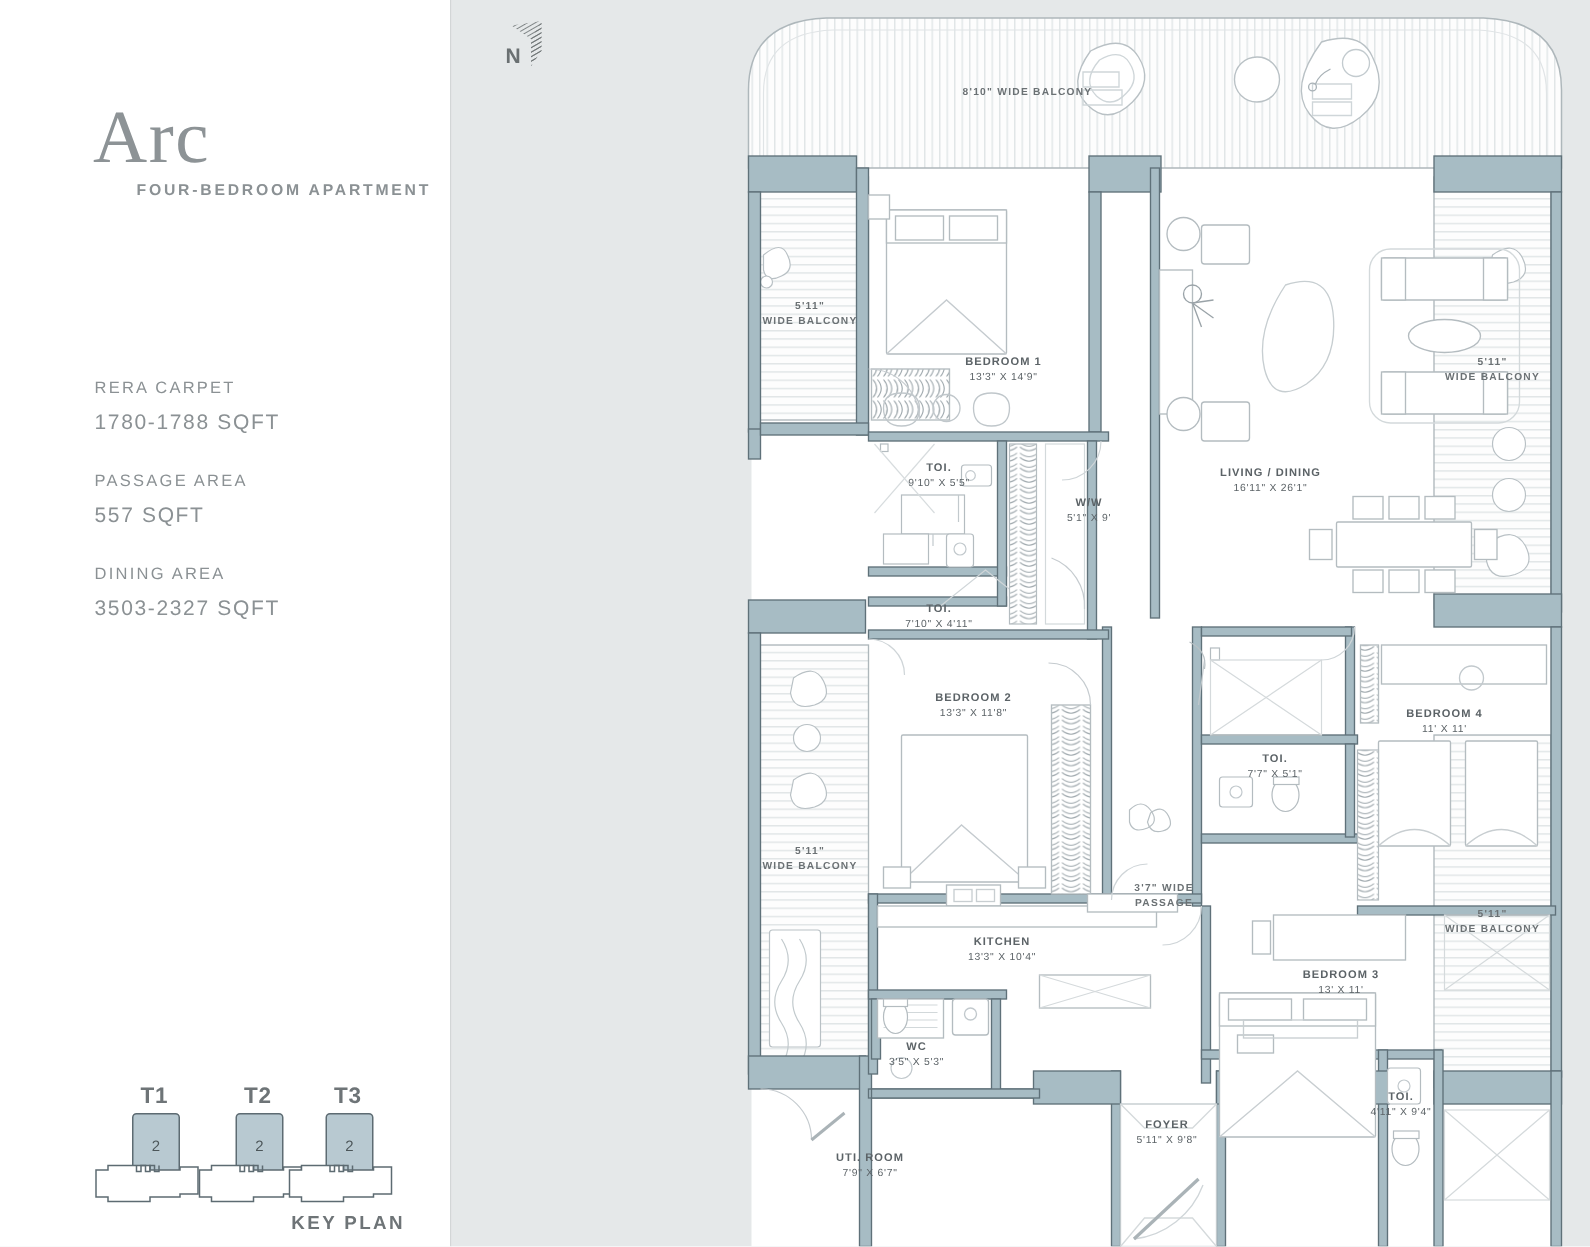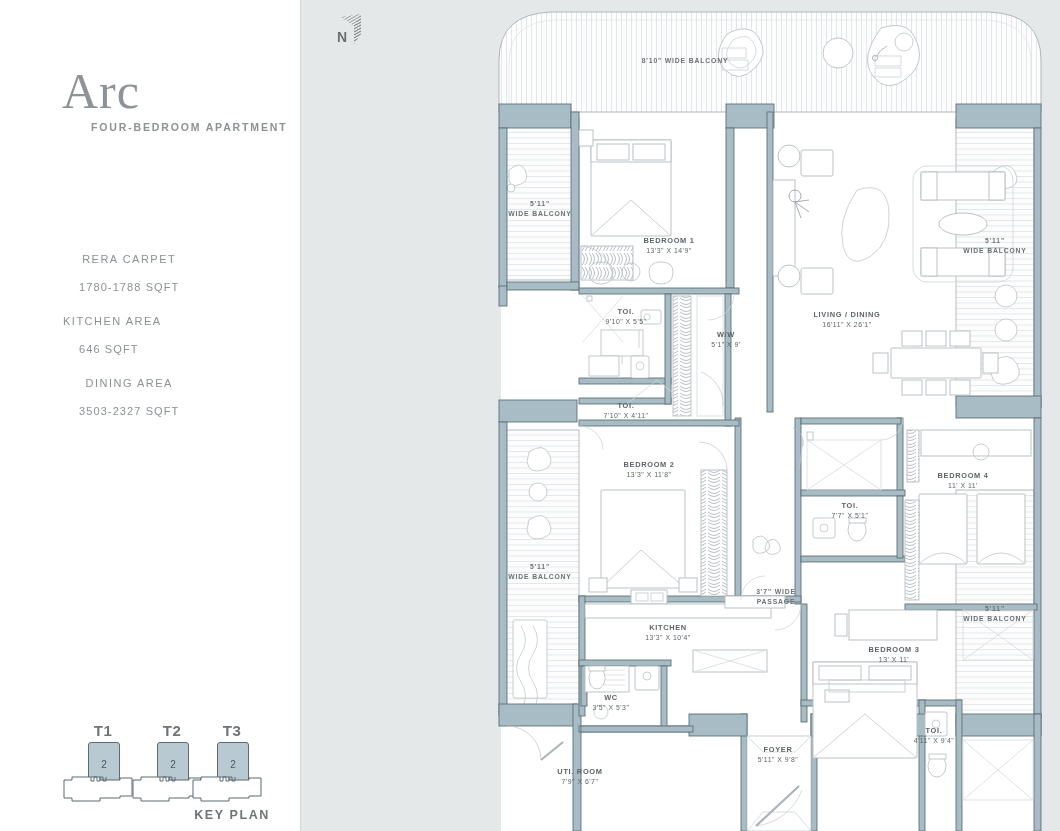"RERA CARPET" .spec-label { text-align: center -> none }
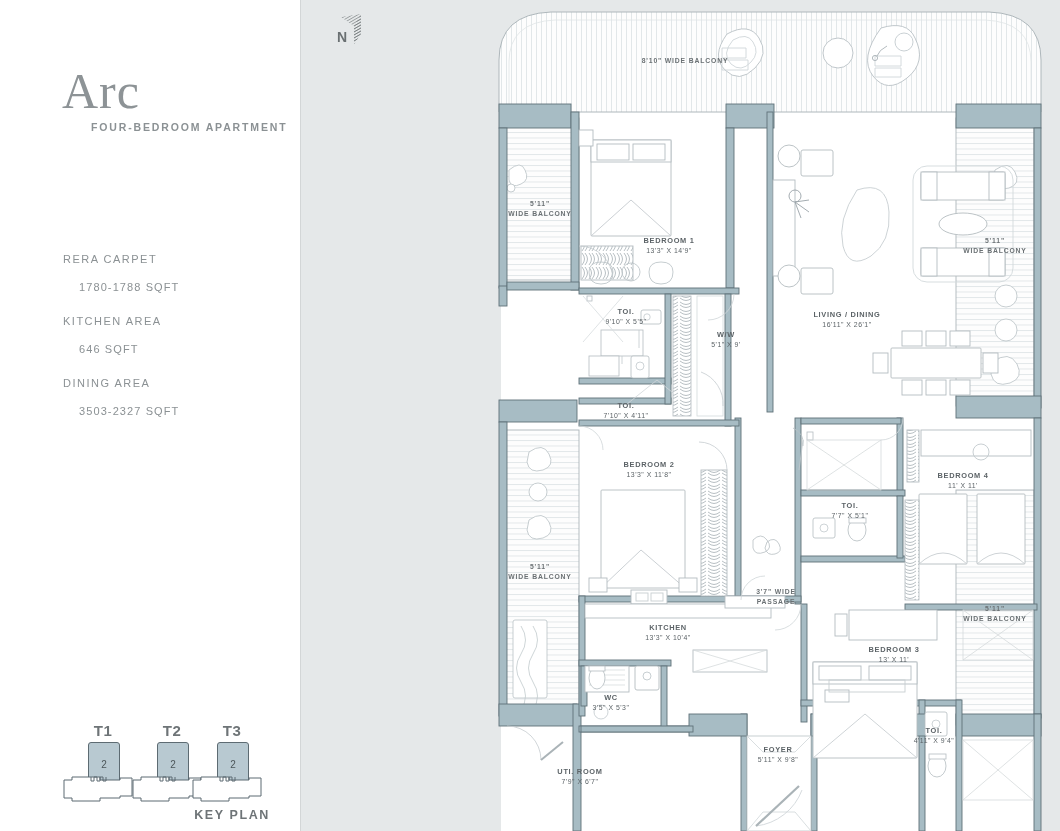"1780-1788 SQFT" .spec-value { font-size: 11px -> 14px; margin: 16px -> 0 }
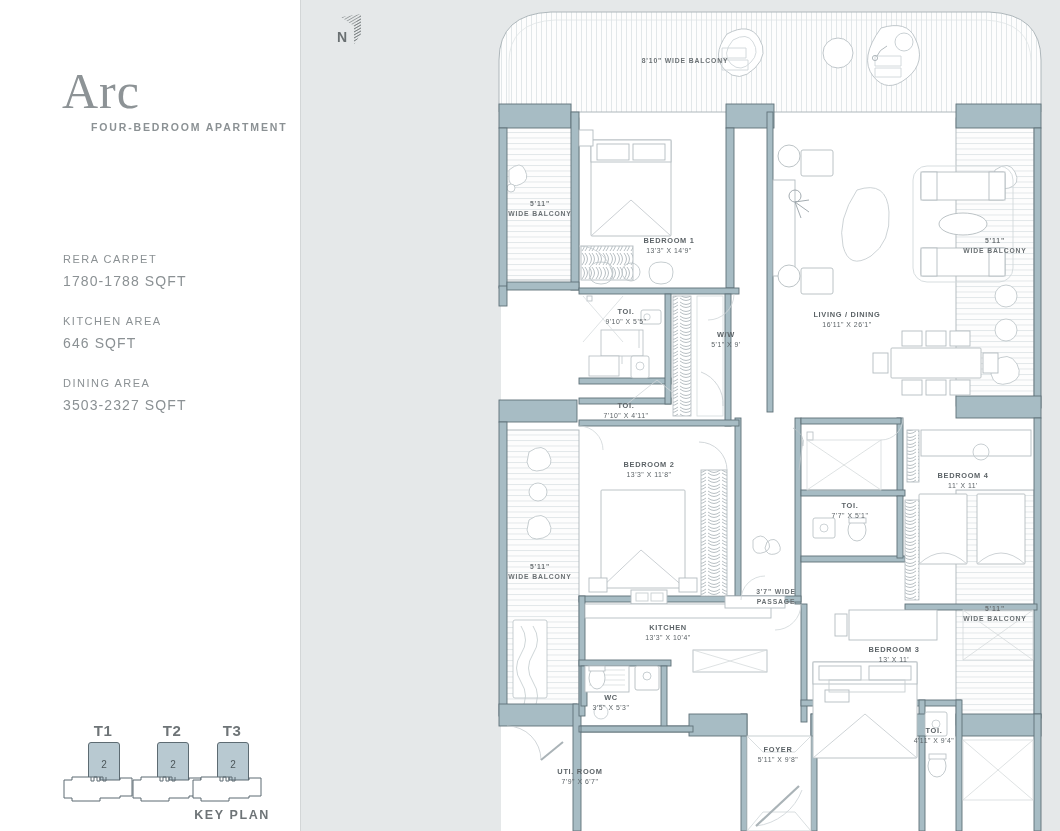"KITCHEN AREA" div.spec-label { text: KITCHEN -> PASSAGE }
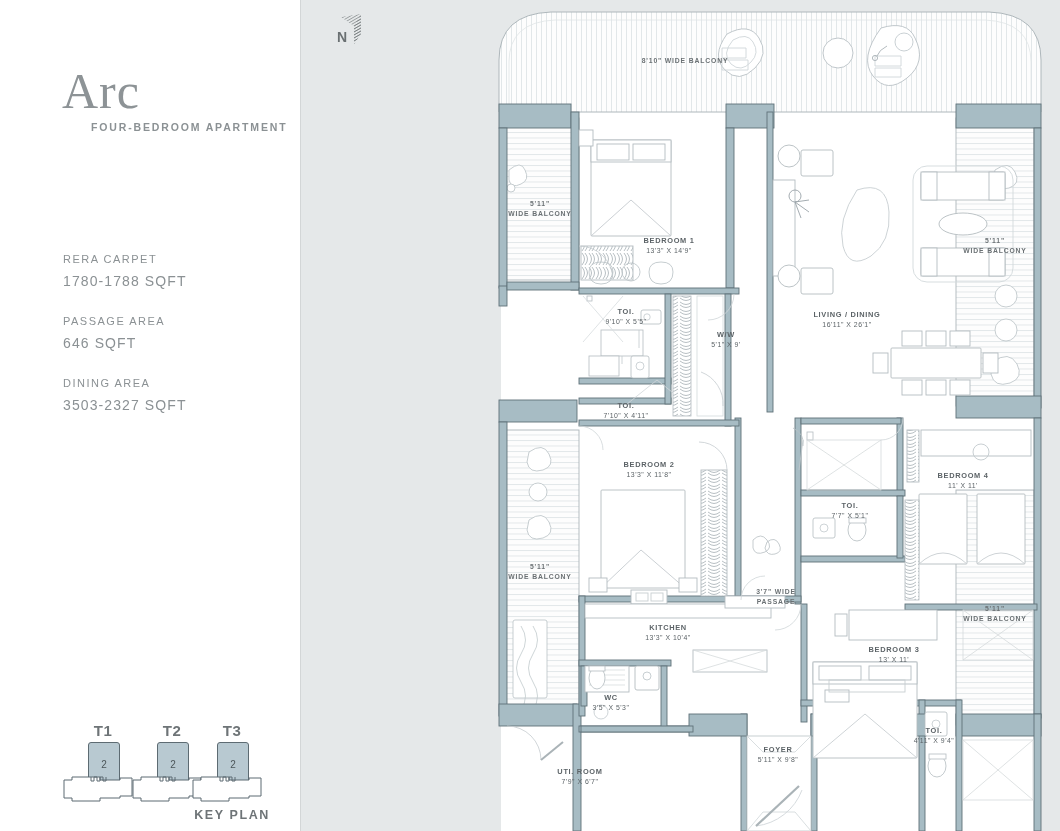"646 SQFT" div.spec-value { text: 646 -> 557 }
